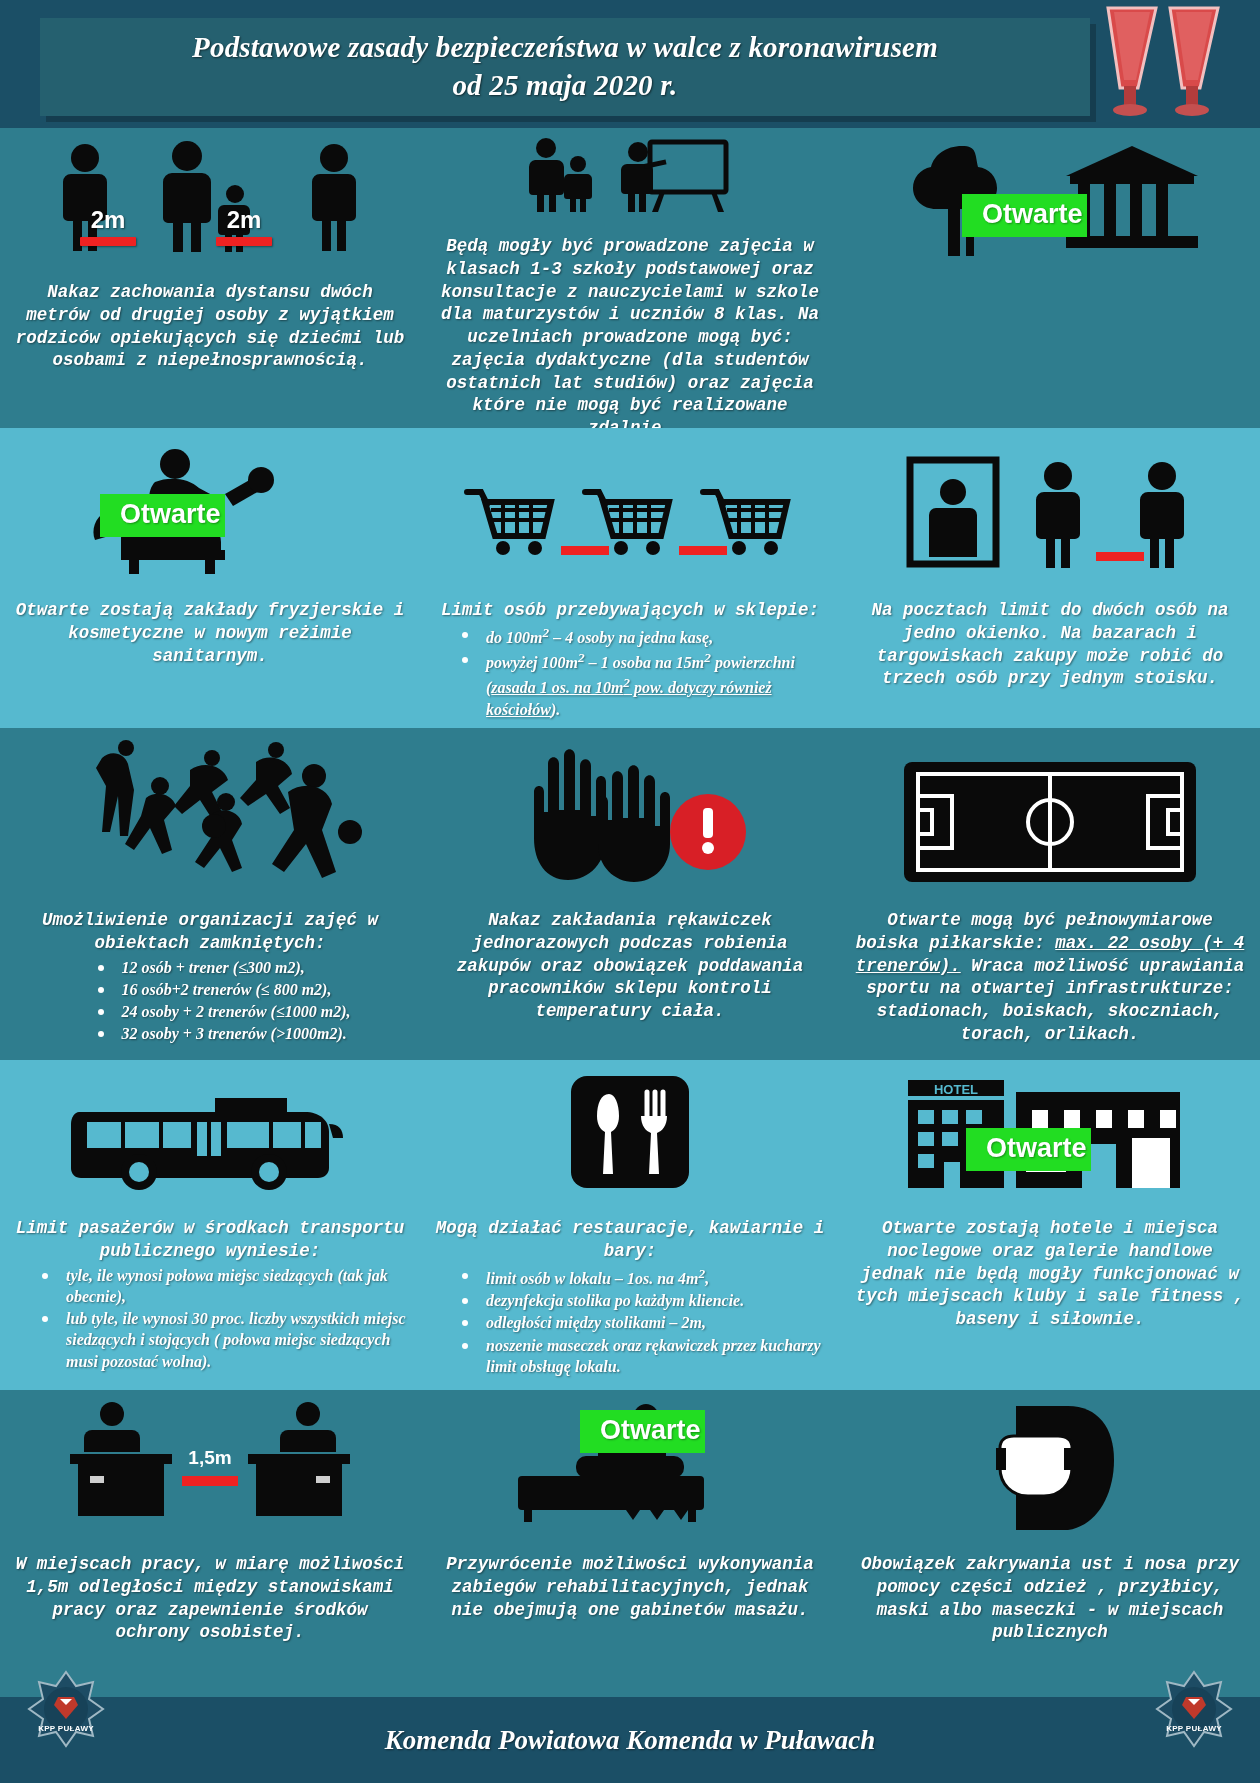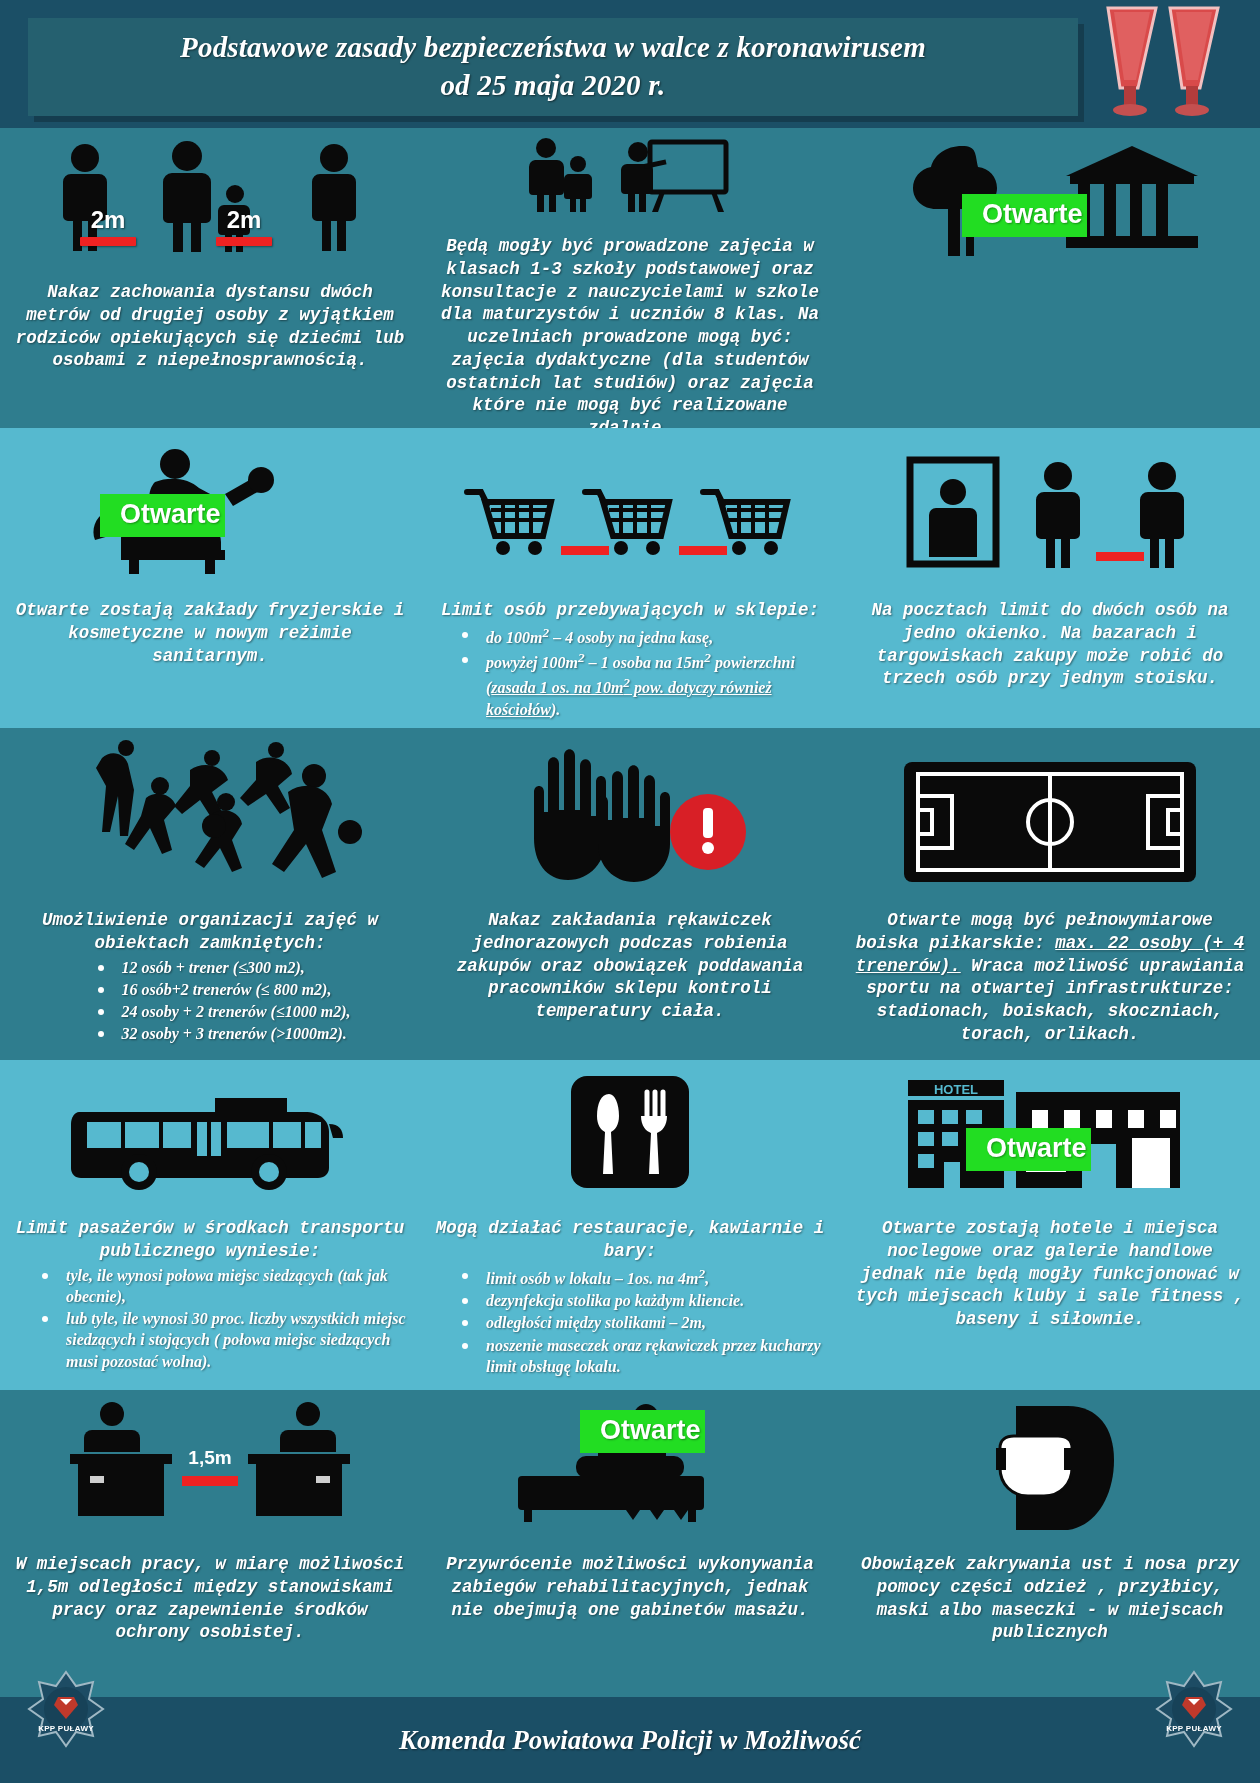"Podstawowe zasady bezpieczeństwa w walce" .header-plate { left: 28px -> 40px }
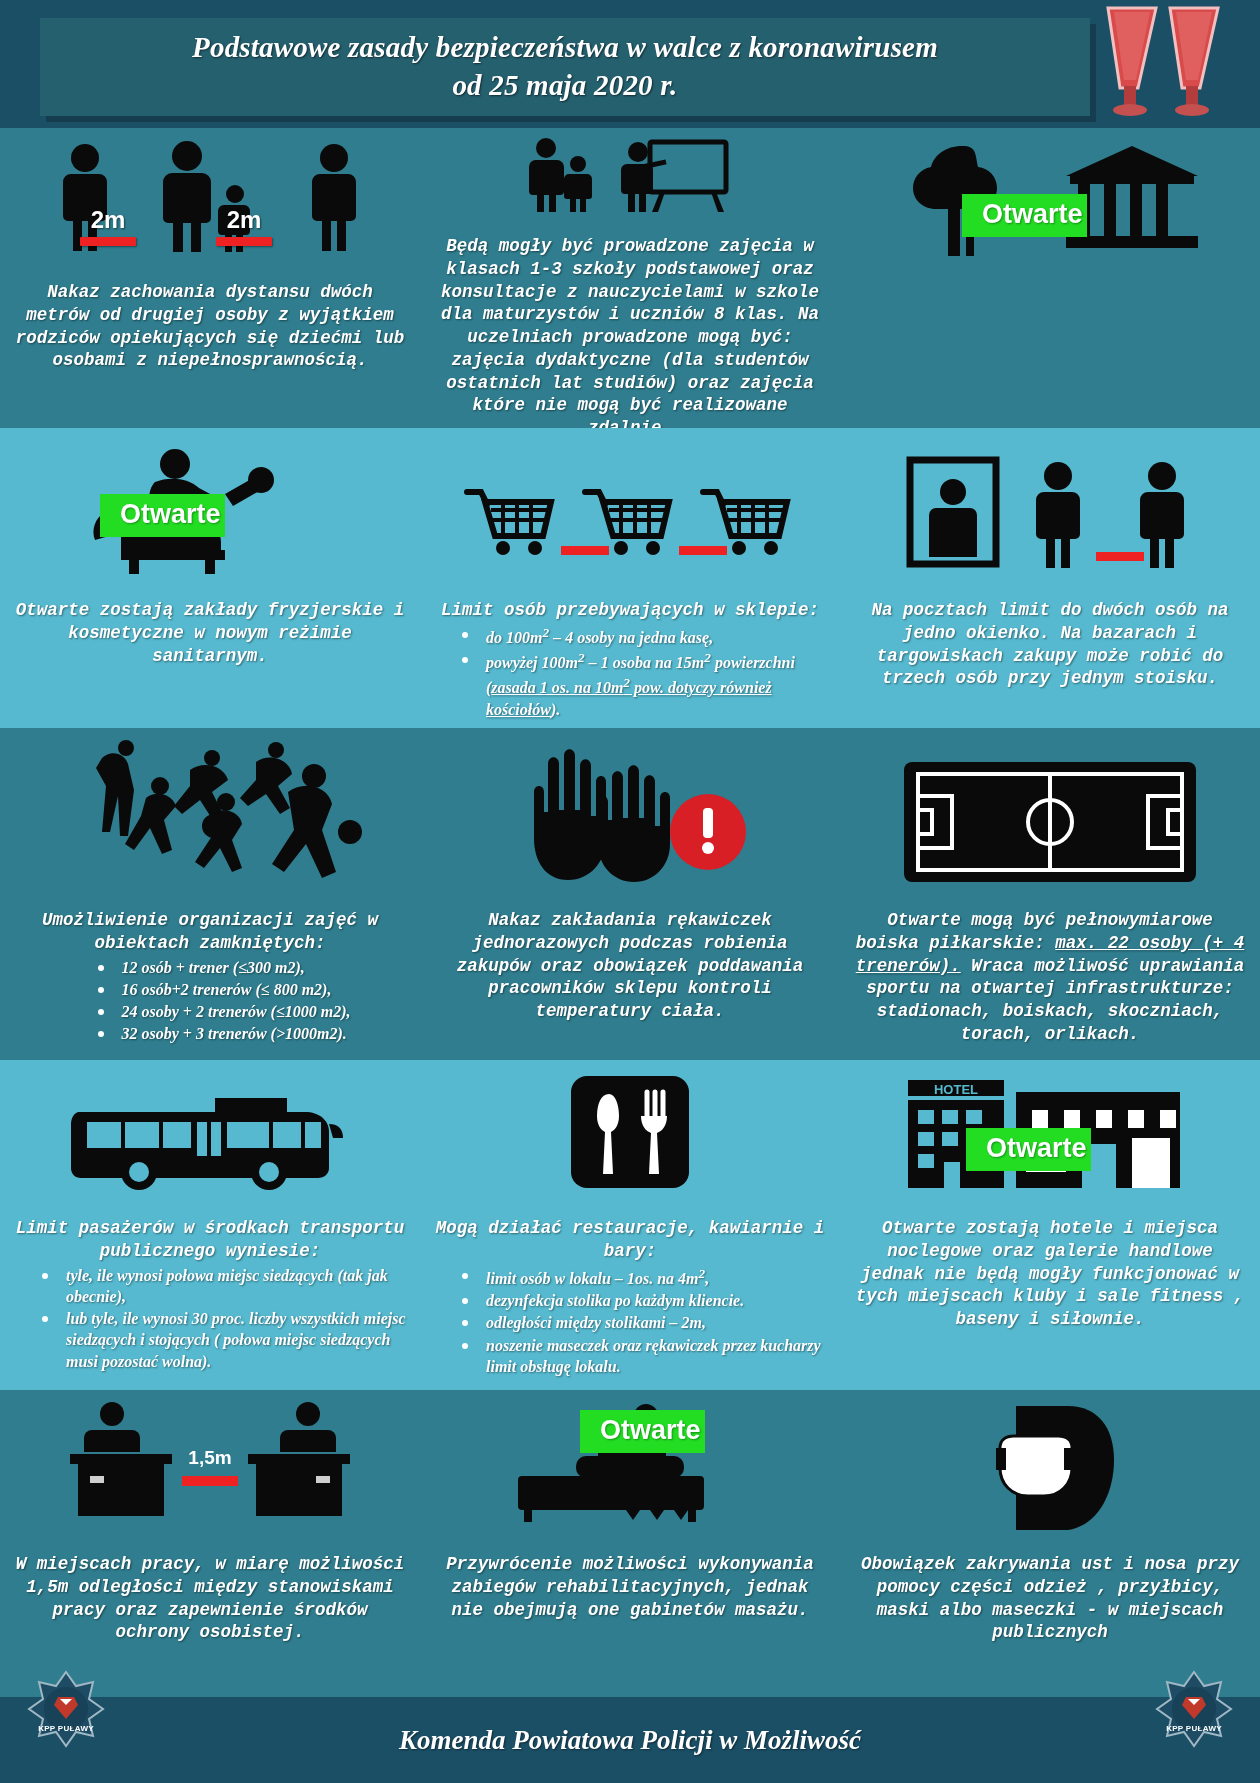"Komenda Powiatowa Policji w Możliwość" div.footer-title { text: Policji w Możliwość -> Komenda w Puławach }
